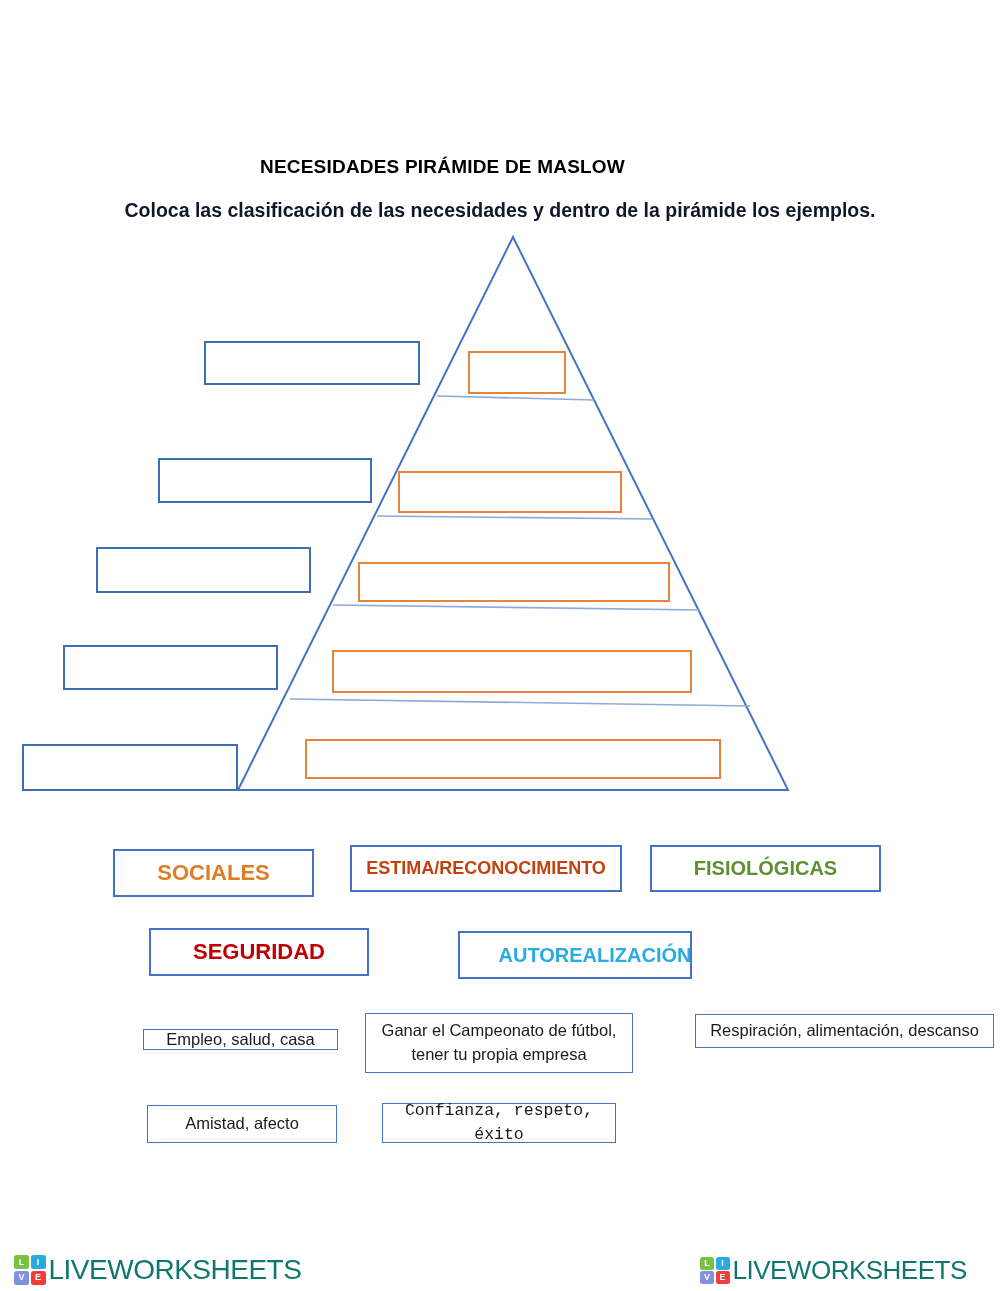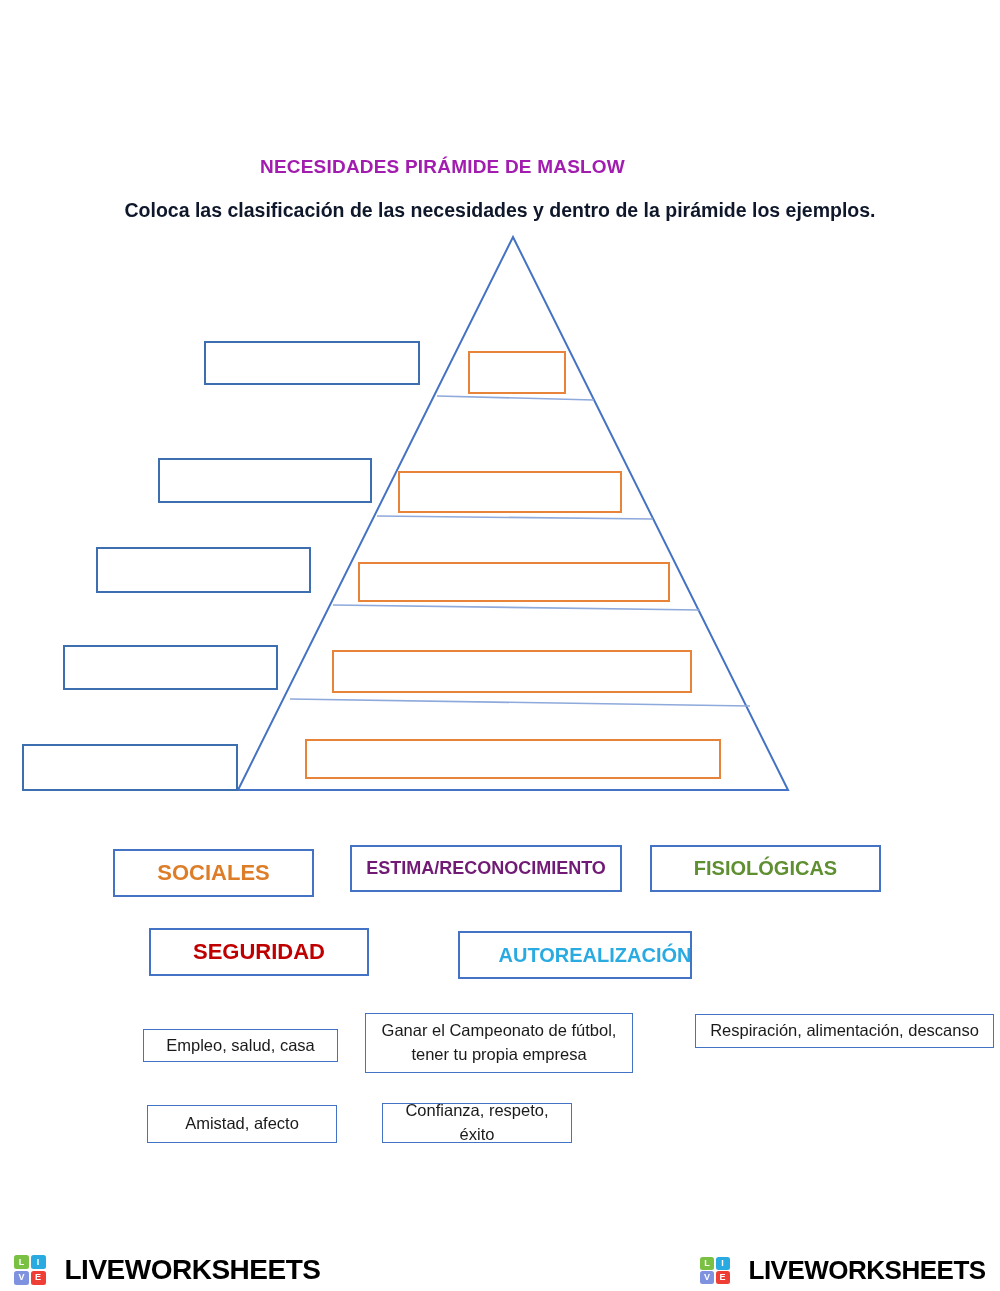"NECESIDADES PIRÁMIDE DE MASLOW" .title { color: #a21caf -> #000000 }
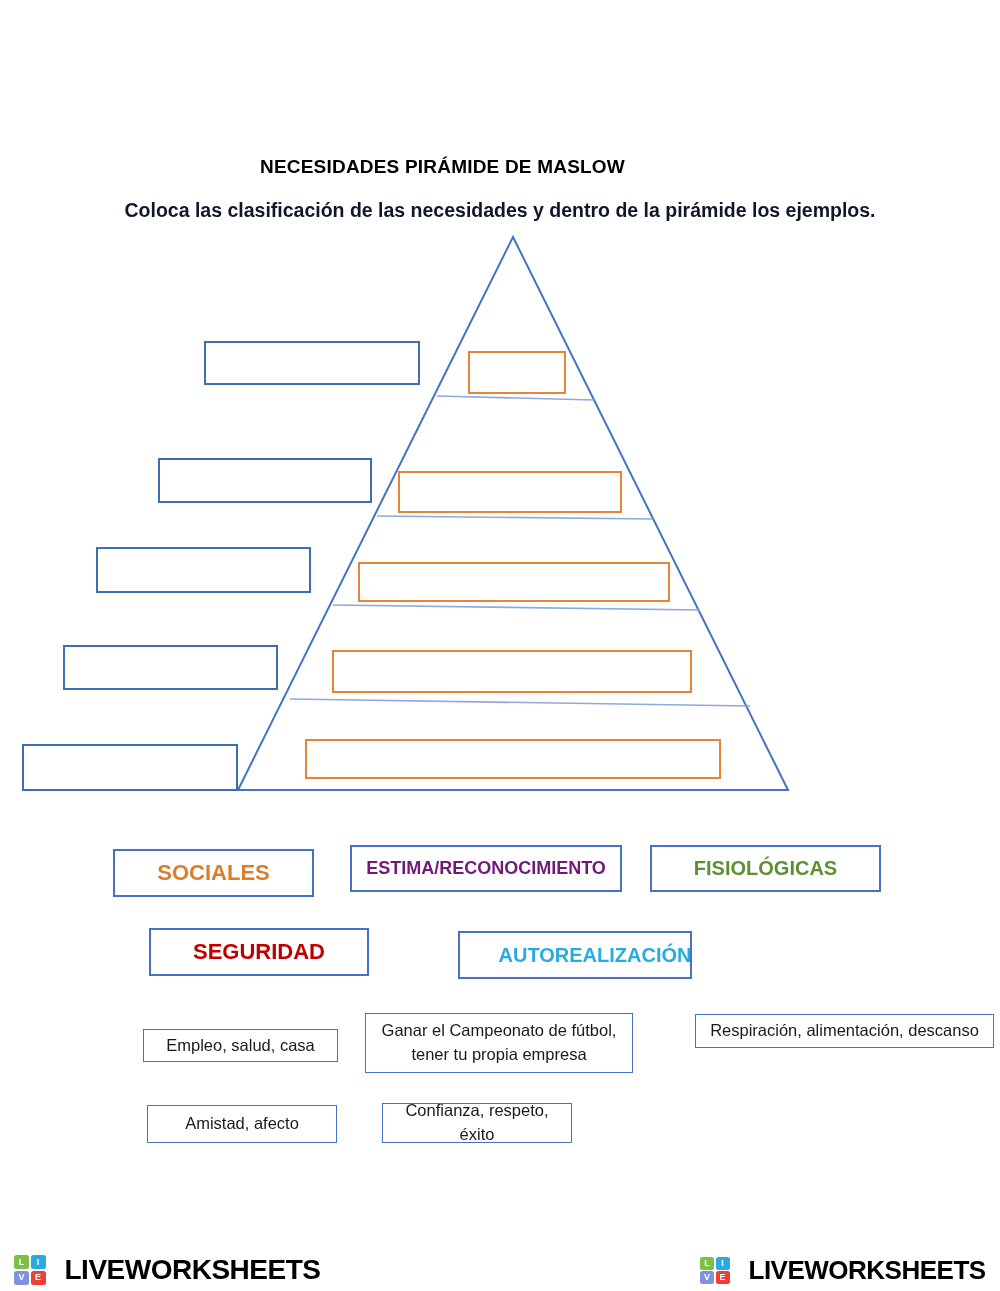"ESTIMA/RECONOCIMIENTO" .c-estima { color: #701a75 -> #c2410c }
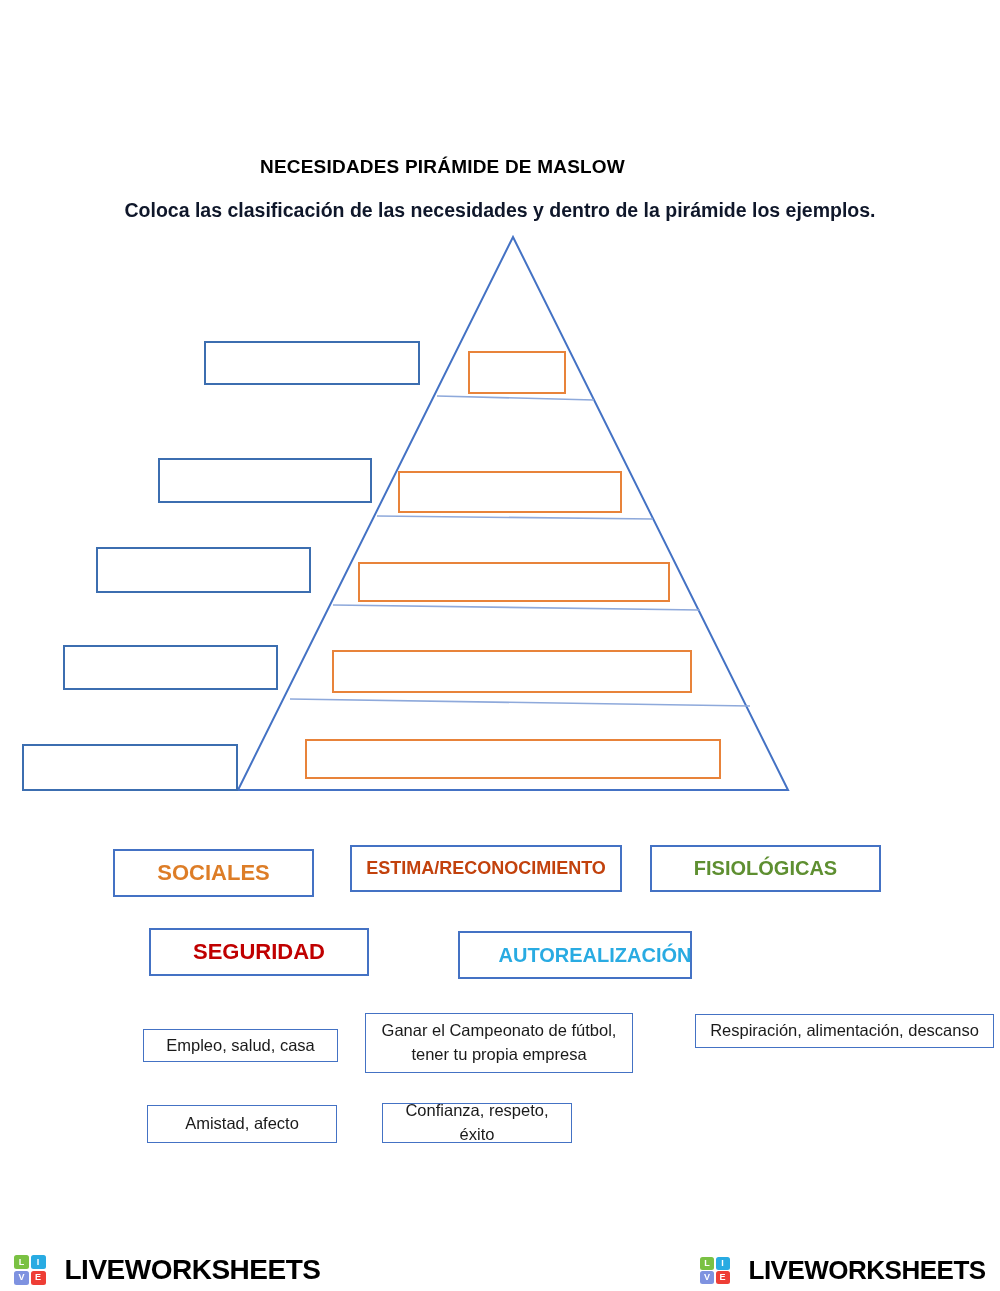"Empleo, salud, casa" div.example { height: 33px -> 21px }
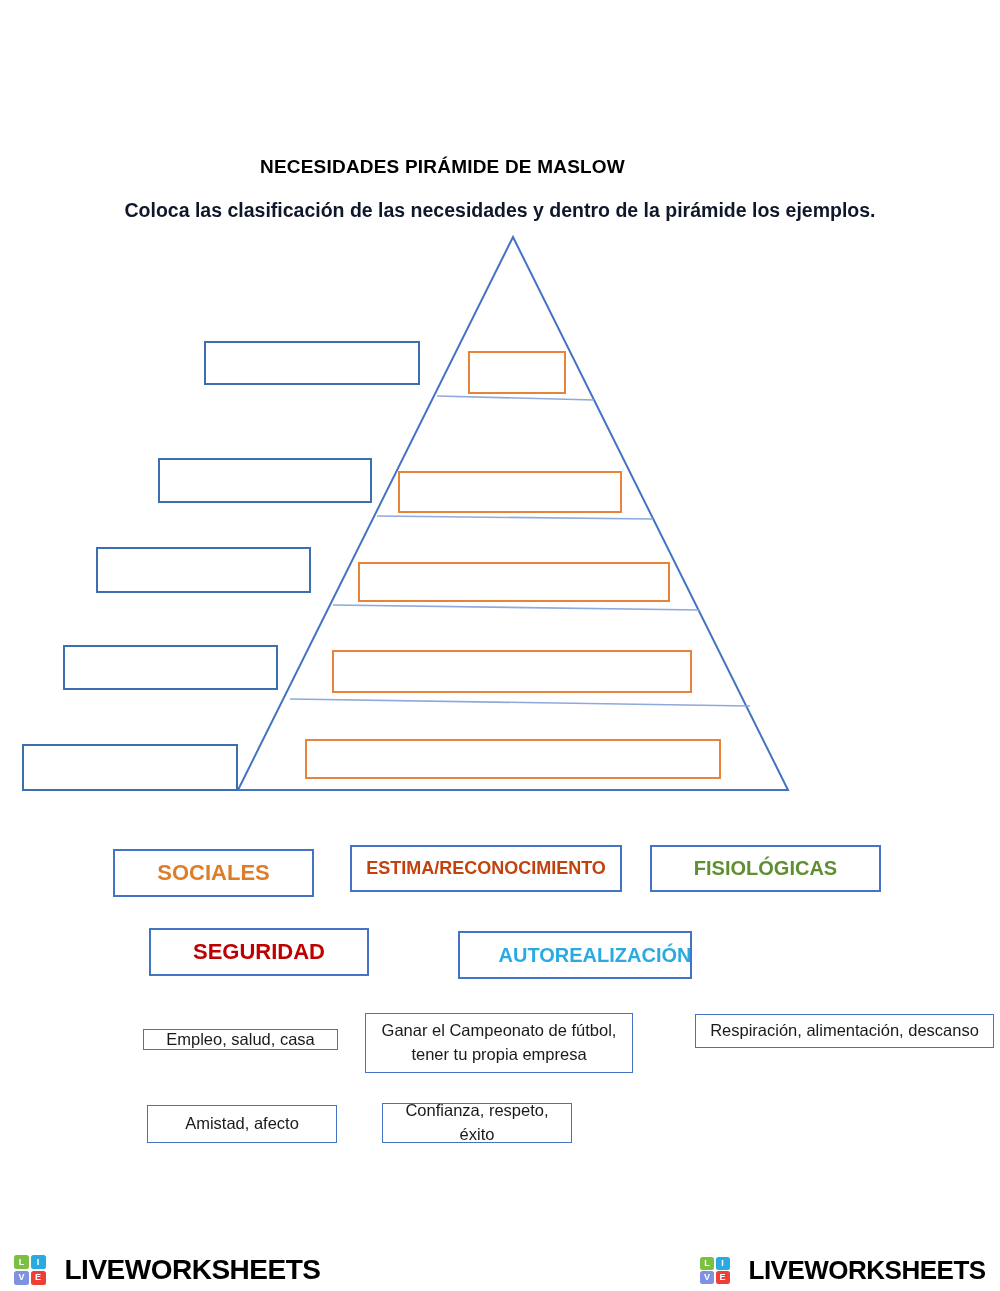"Confianza, respeto, éxito" div.example { font-family: none -> Liberation Mono, monospace; width: 190px -> 234px }
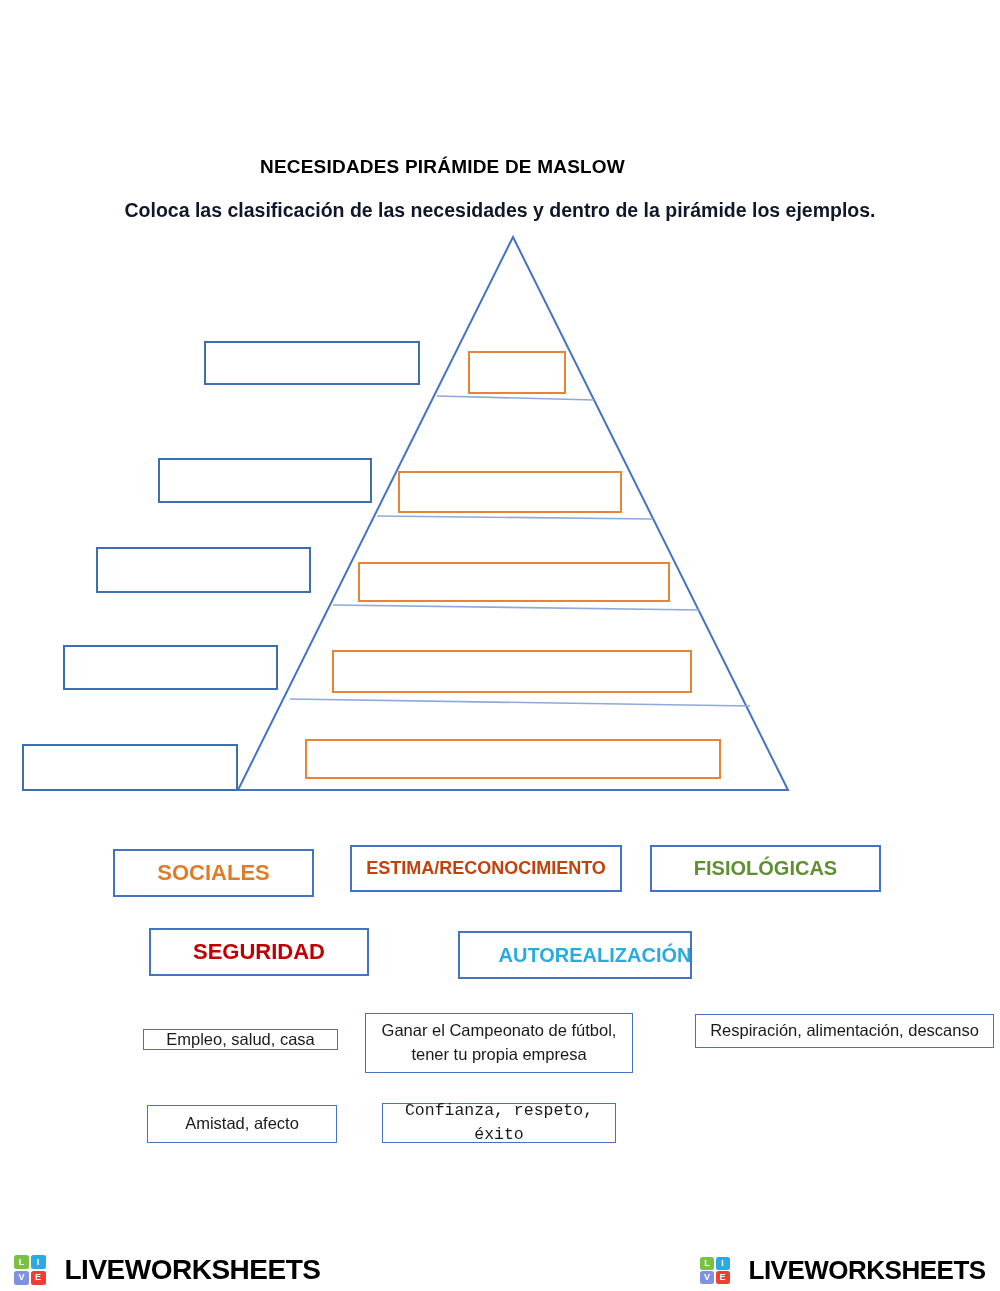"LIVEWORKSHEETS" .lw-text { color: #000000 -> #0f766e; font-weight: 700 -> 400; margin-left: 16px -> none }
